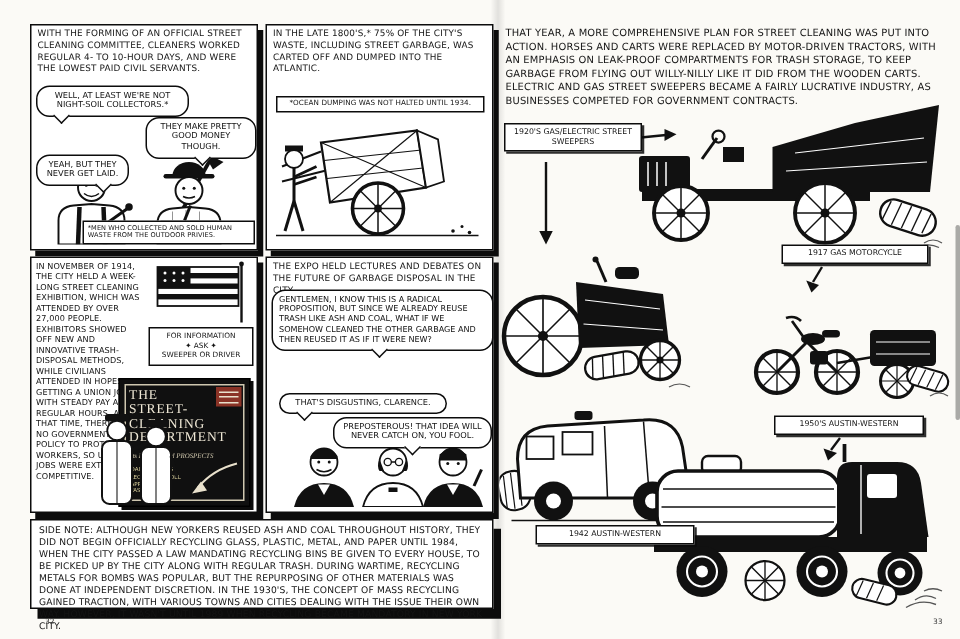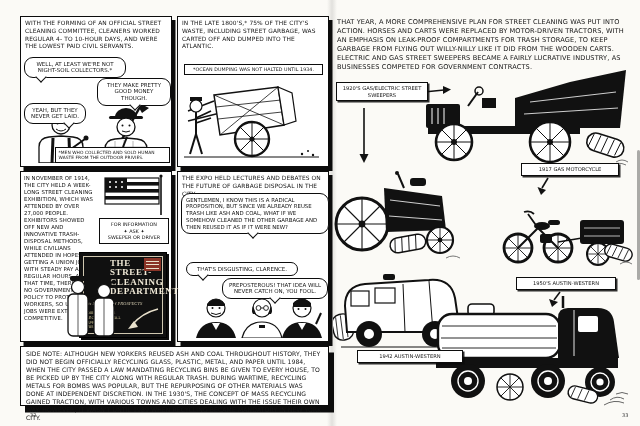"THE" .poster-title { font-weight: bold -> normal; margin-left: 24px -> none }
